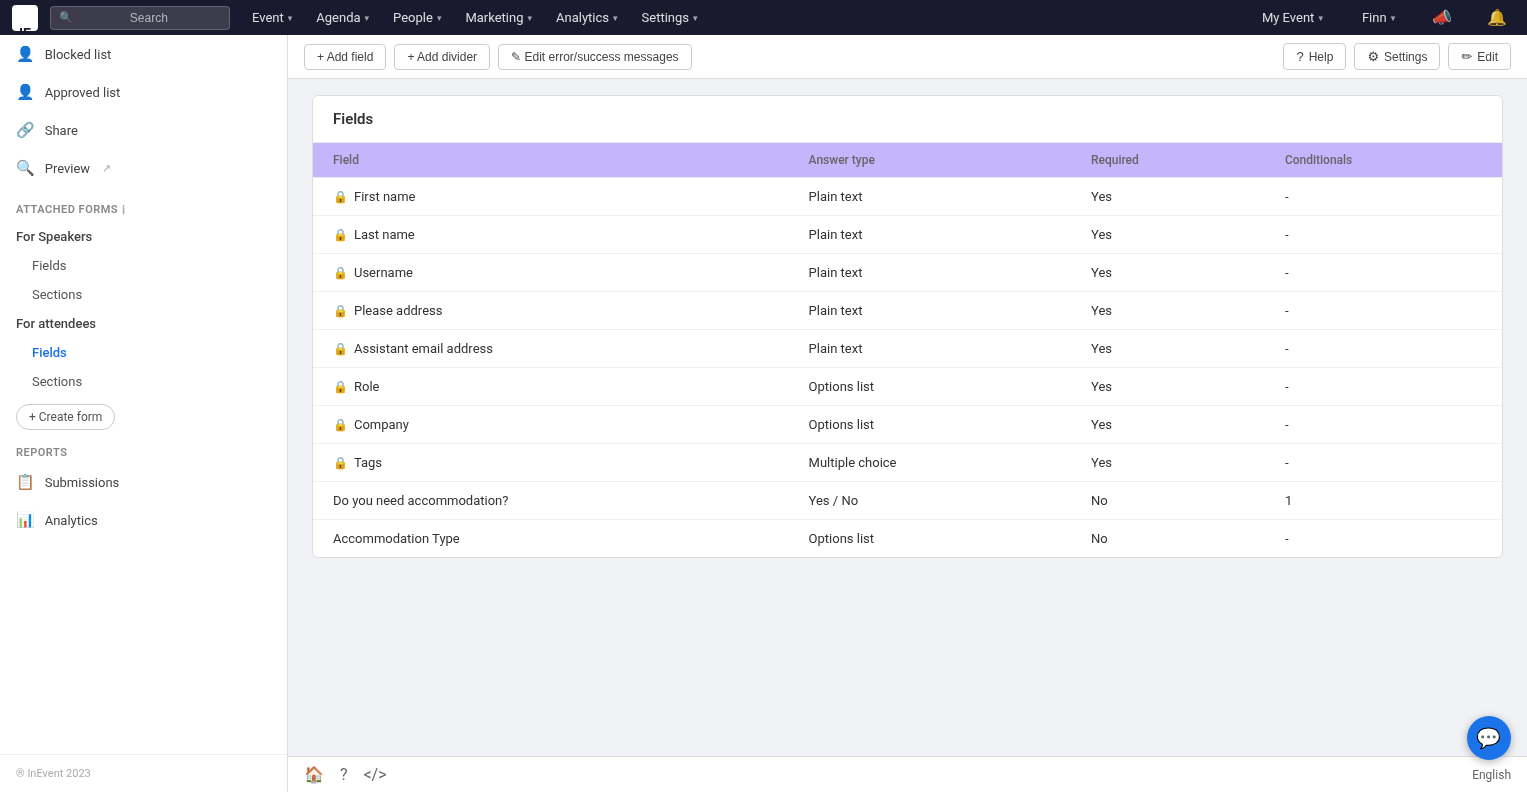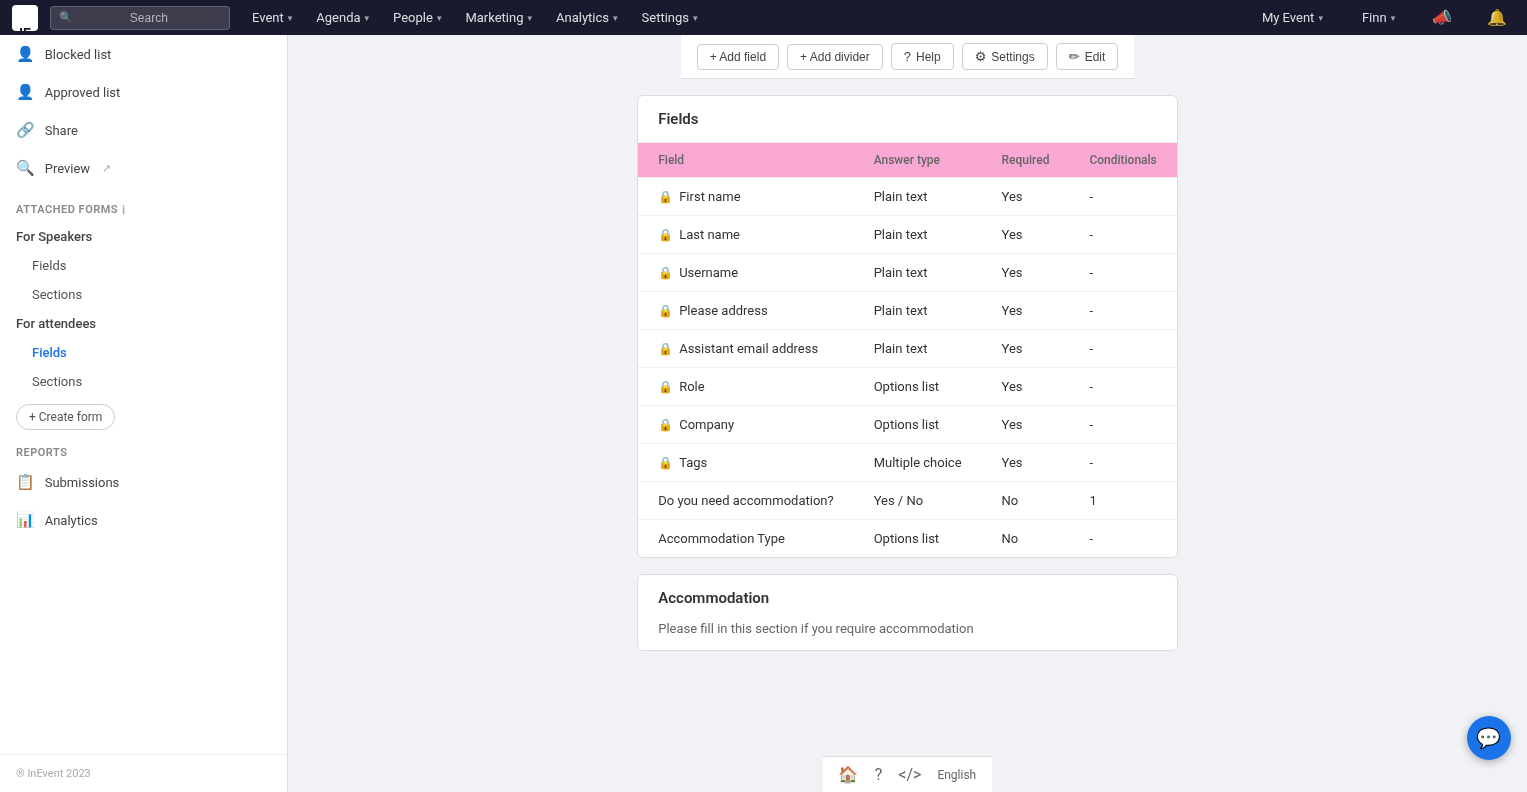"+ Add field" .content-area { align-items: center -> none }
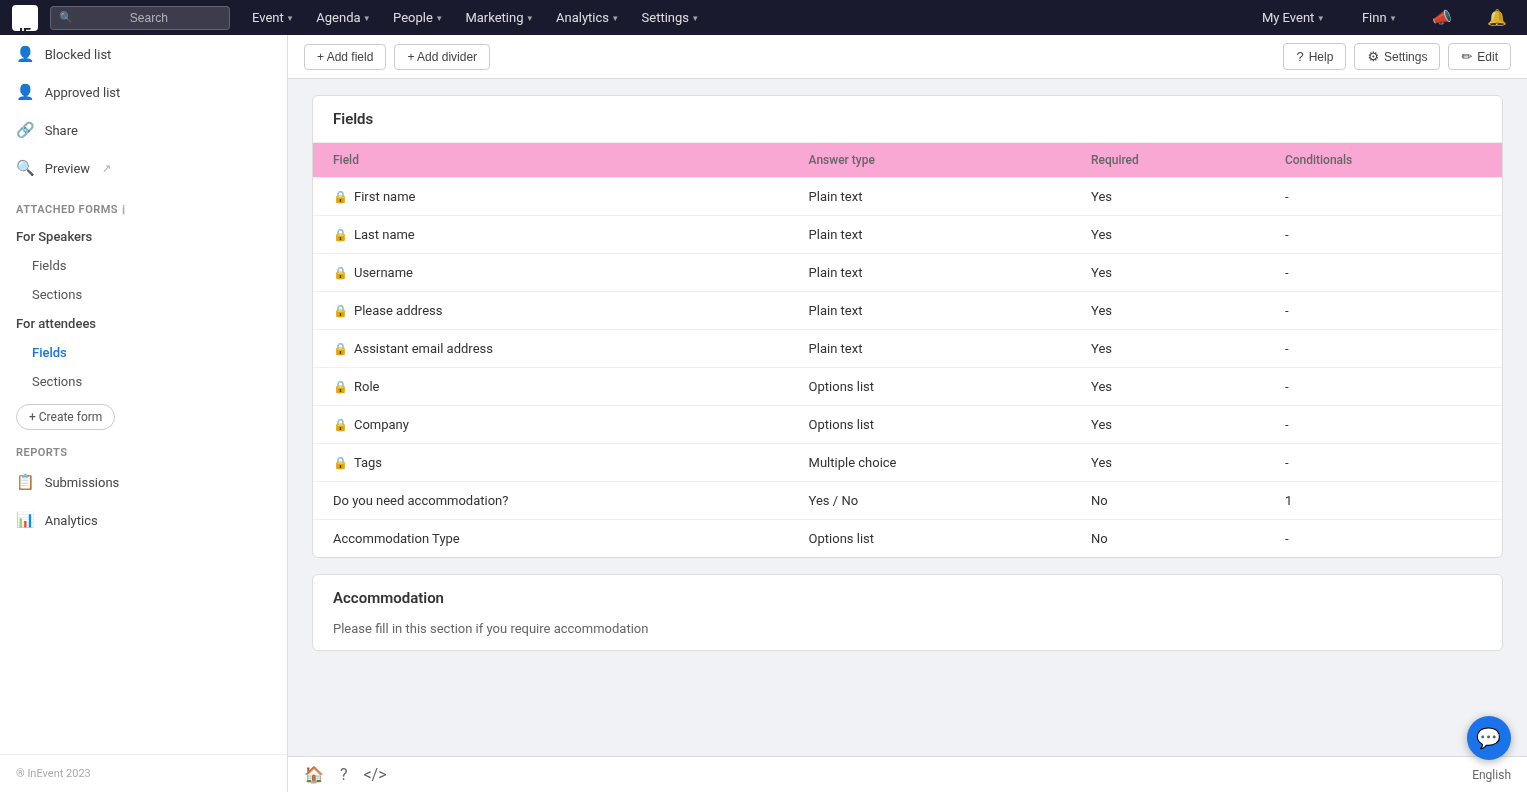"✎ Edit error/success messages" button.toolbar-btn { html: none -> <button> <span>✎ Edit error/success messages</span> </button> }
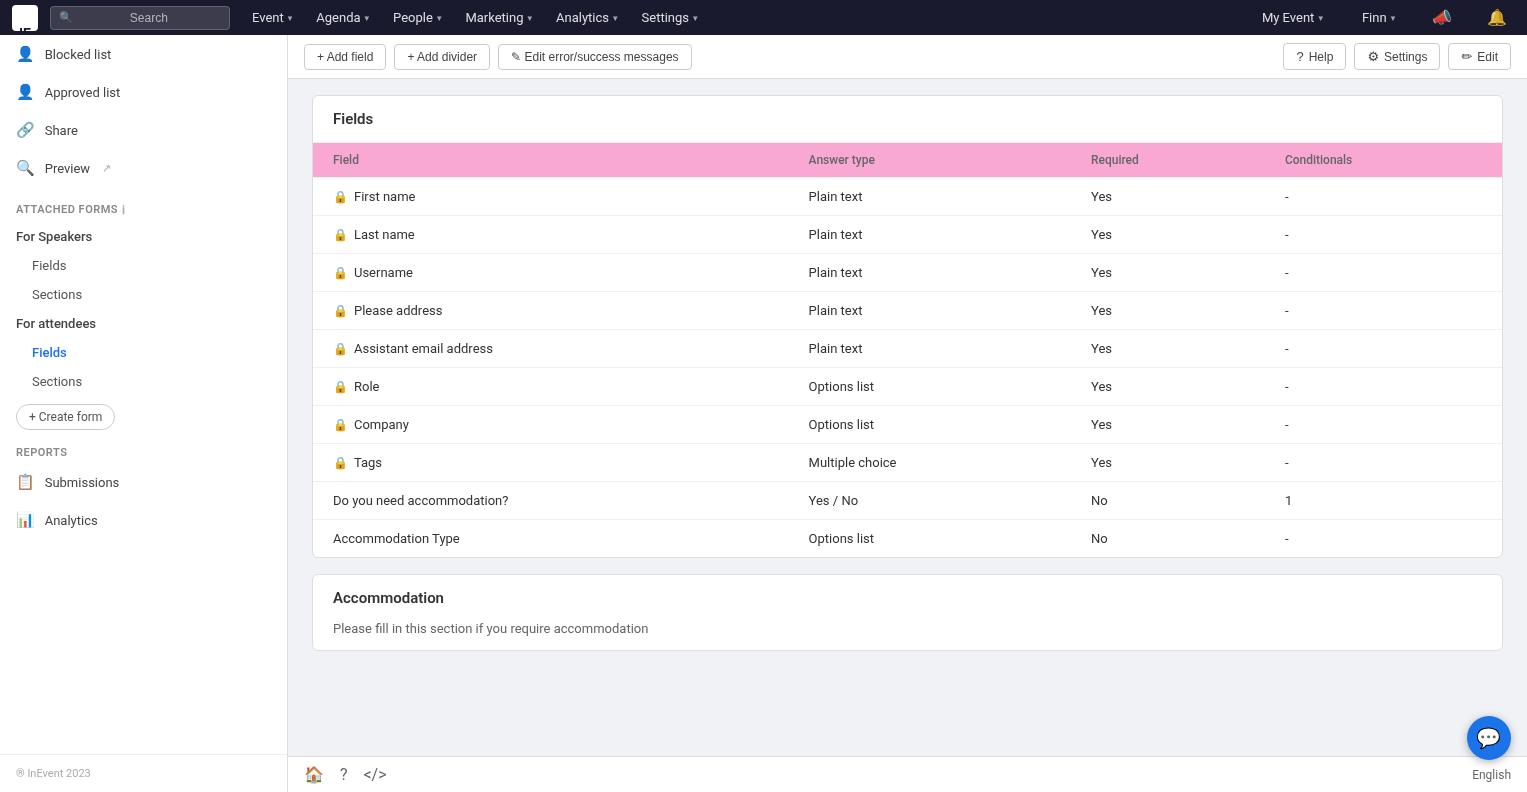"Field" .fields-table th { background: #f9a8d4 -> #c4b5fd }
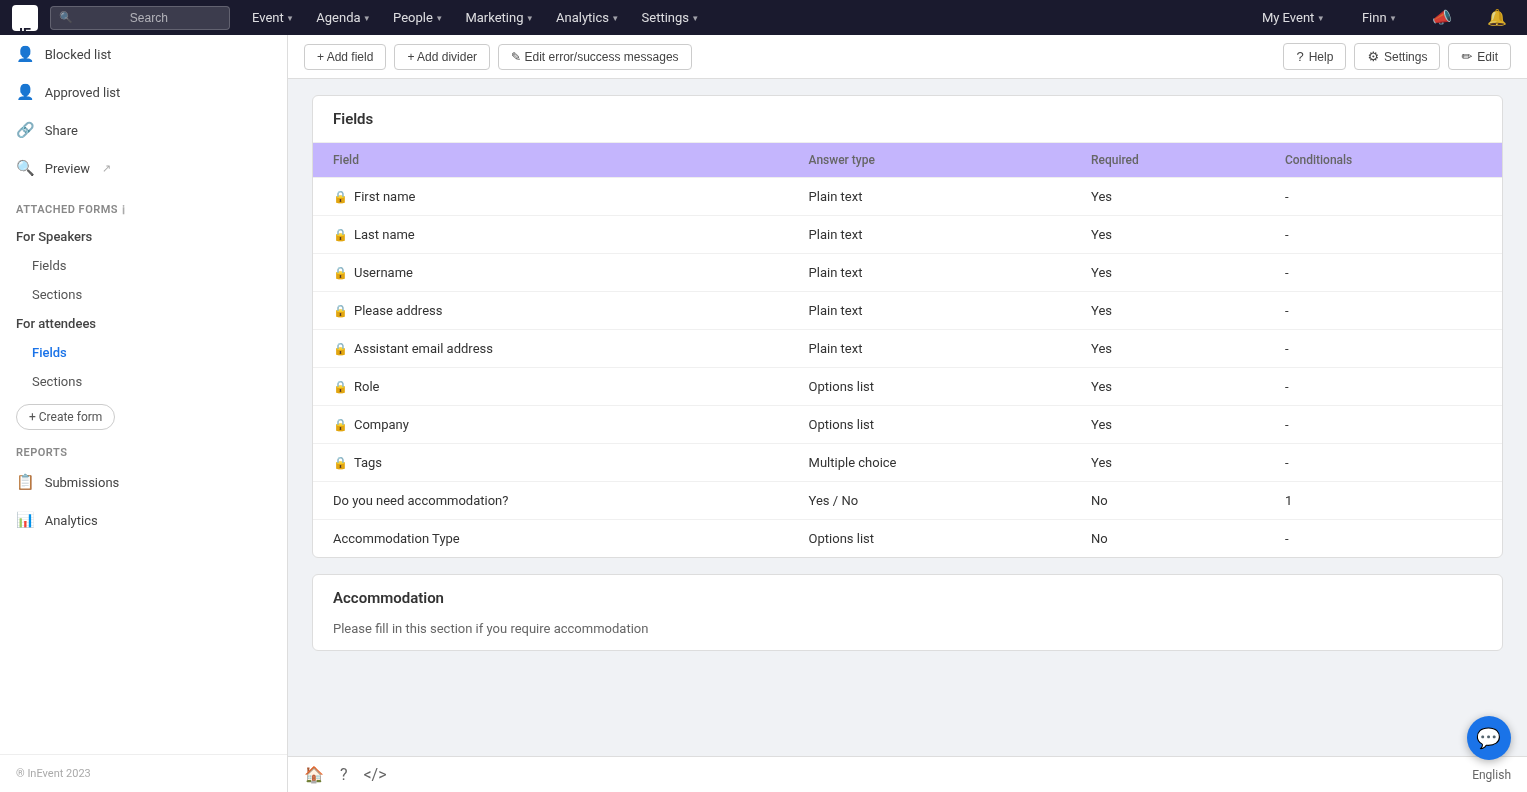"Accommodation" div.card { html: <div> <div> <span>Accommodation</span> </div> <div> <span>Please fill in this section if you require accommodation</span> </div> </div> -> none }
